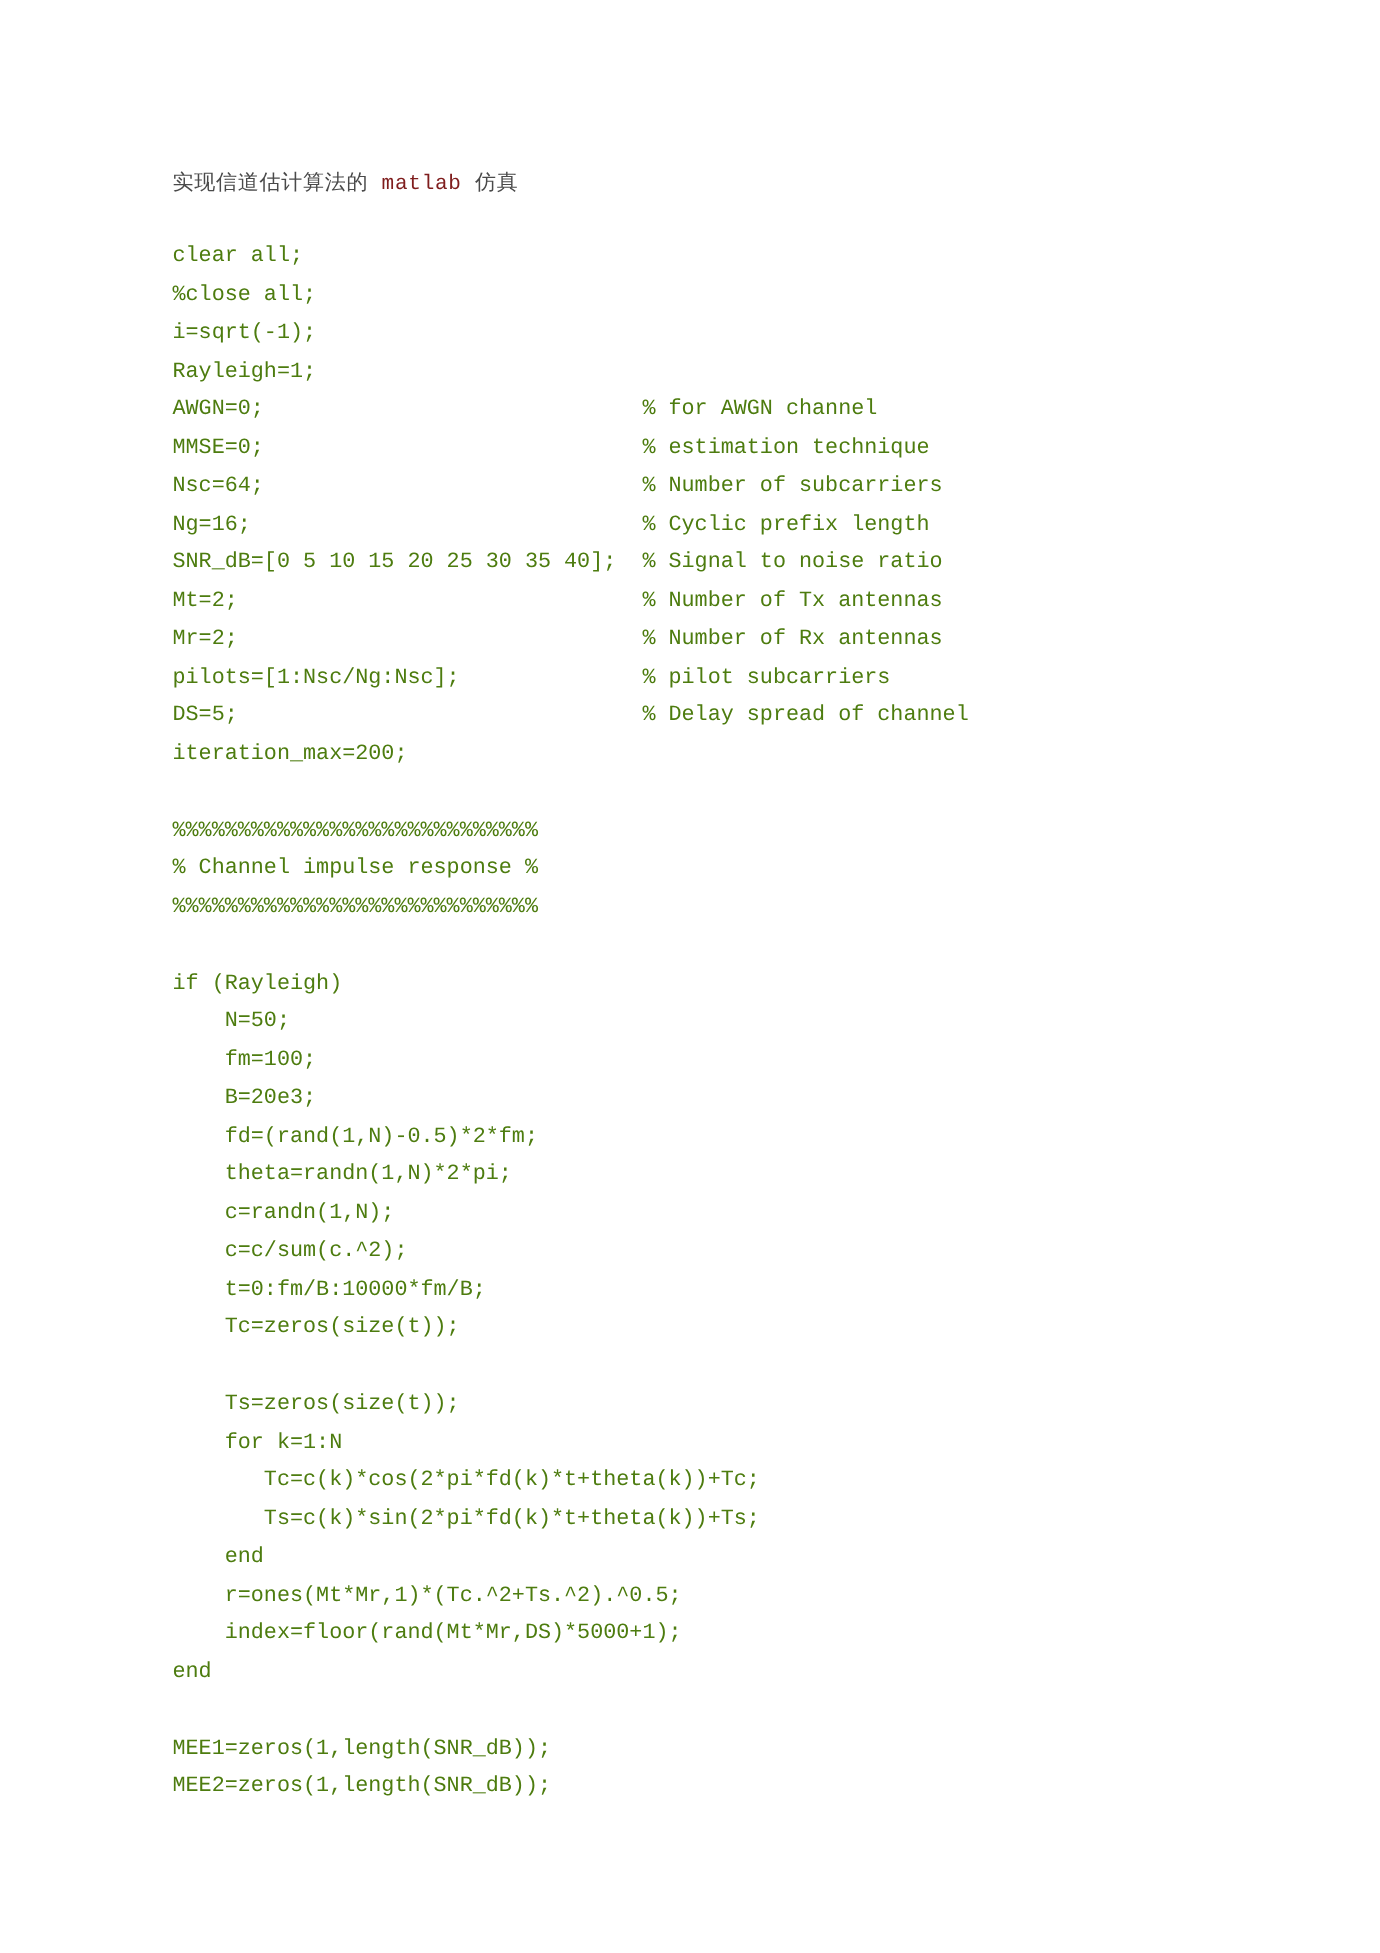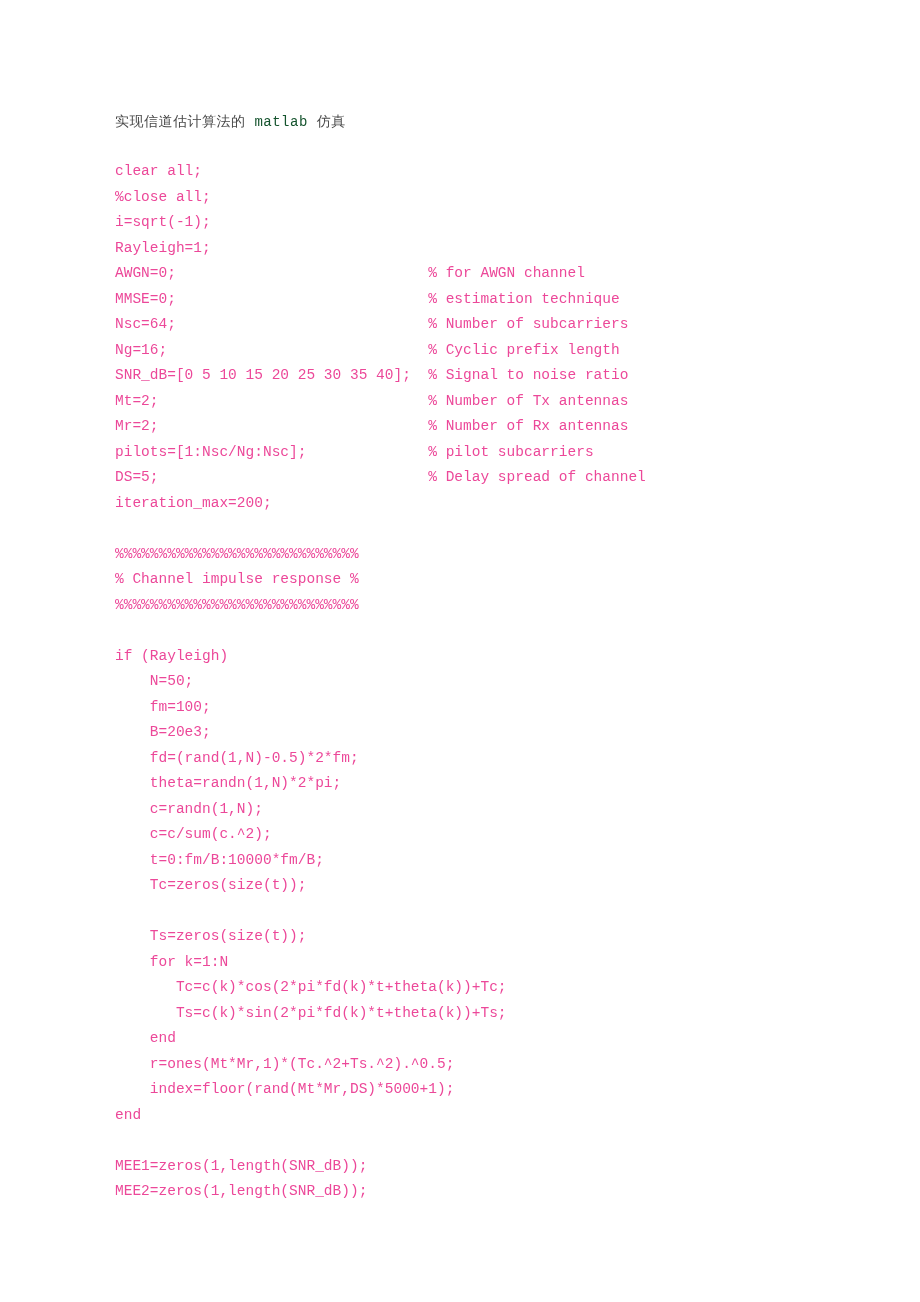"matlab" .title-line .latin { color: #14532d -> #7f1d1d }
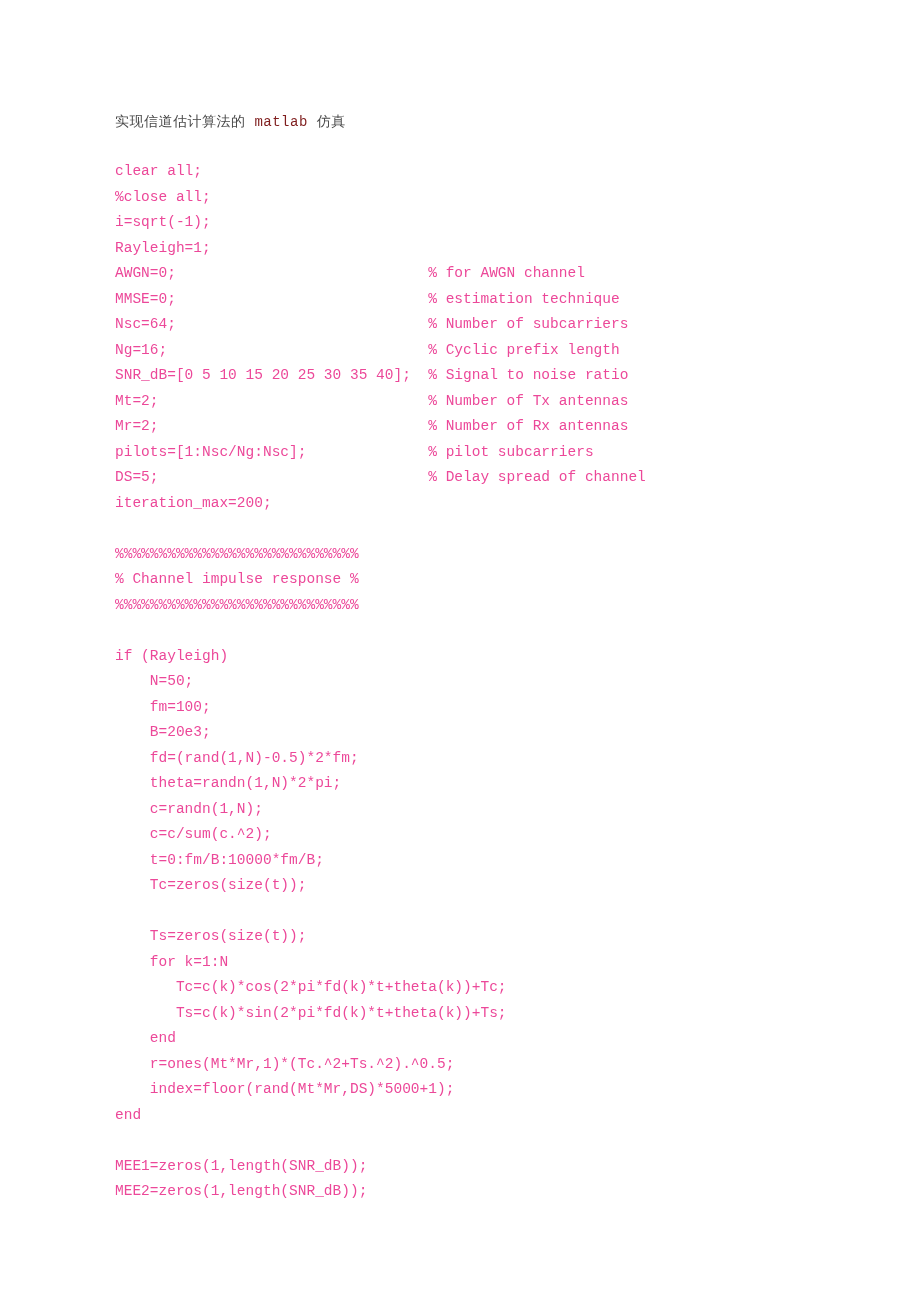"clear all;" .code-block { color: #ec4899 -> #4d7c0f }
